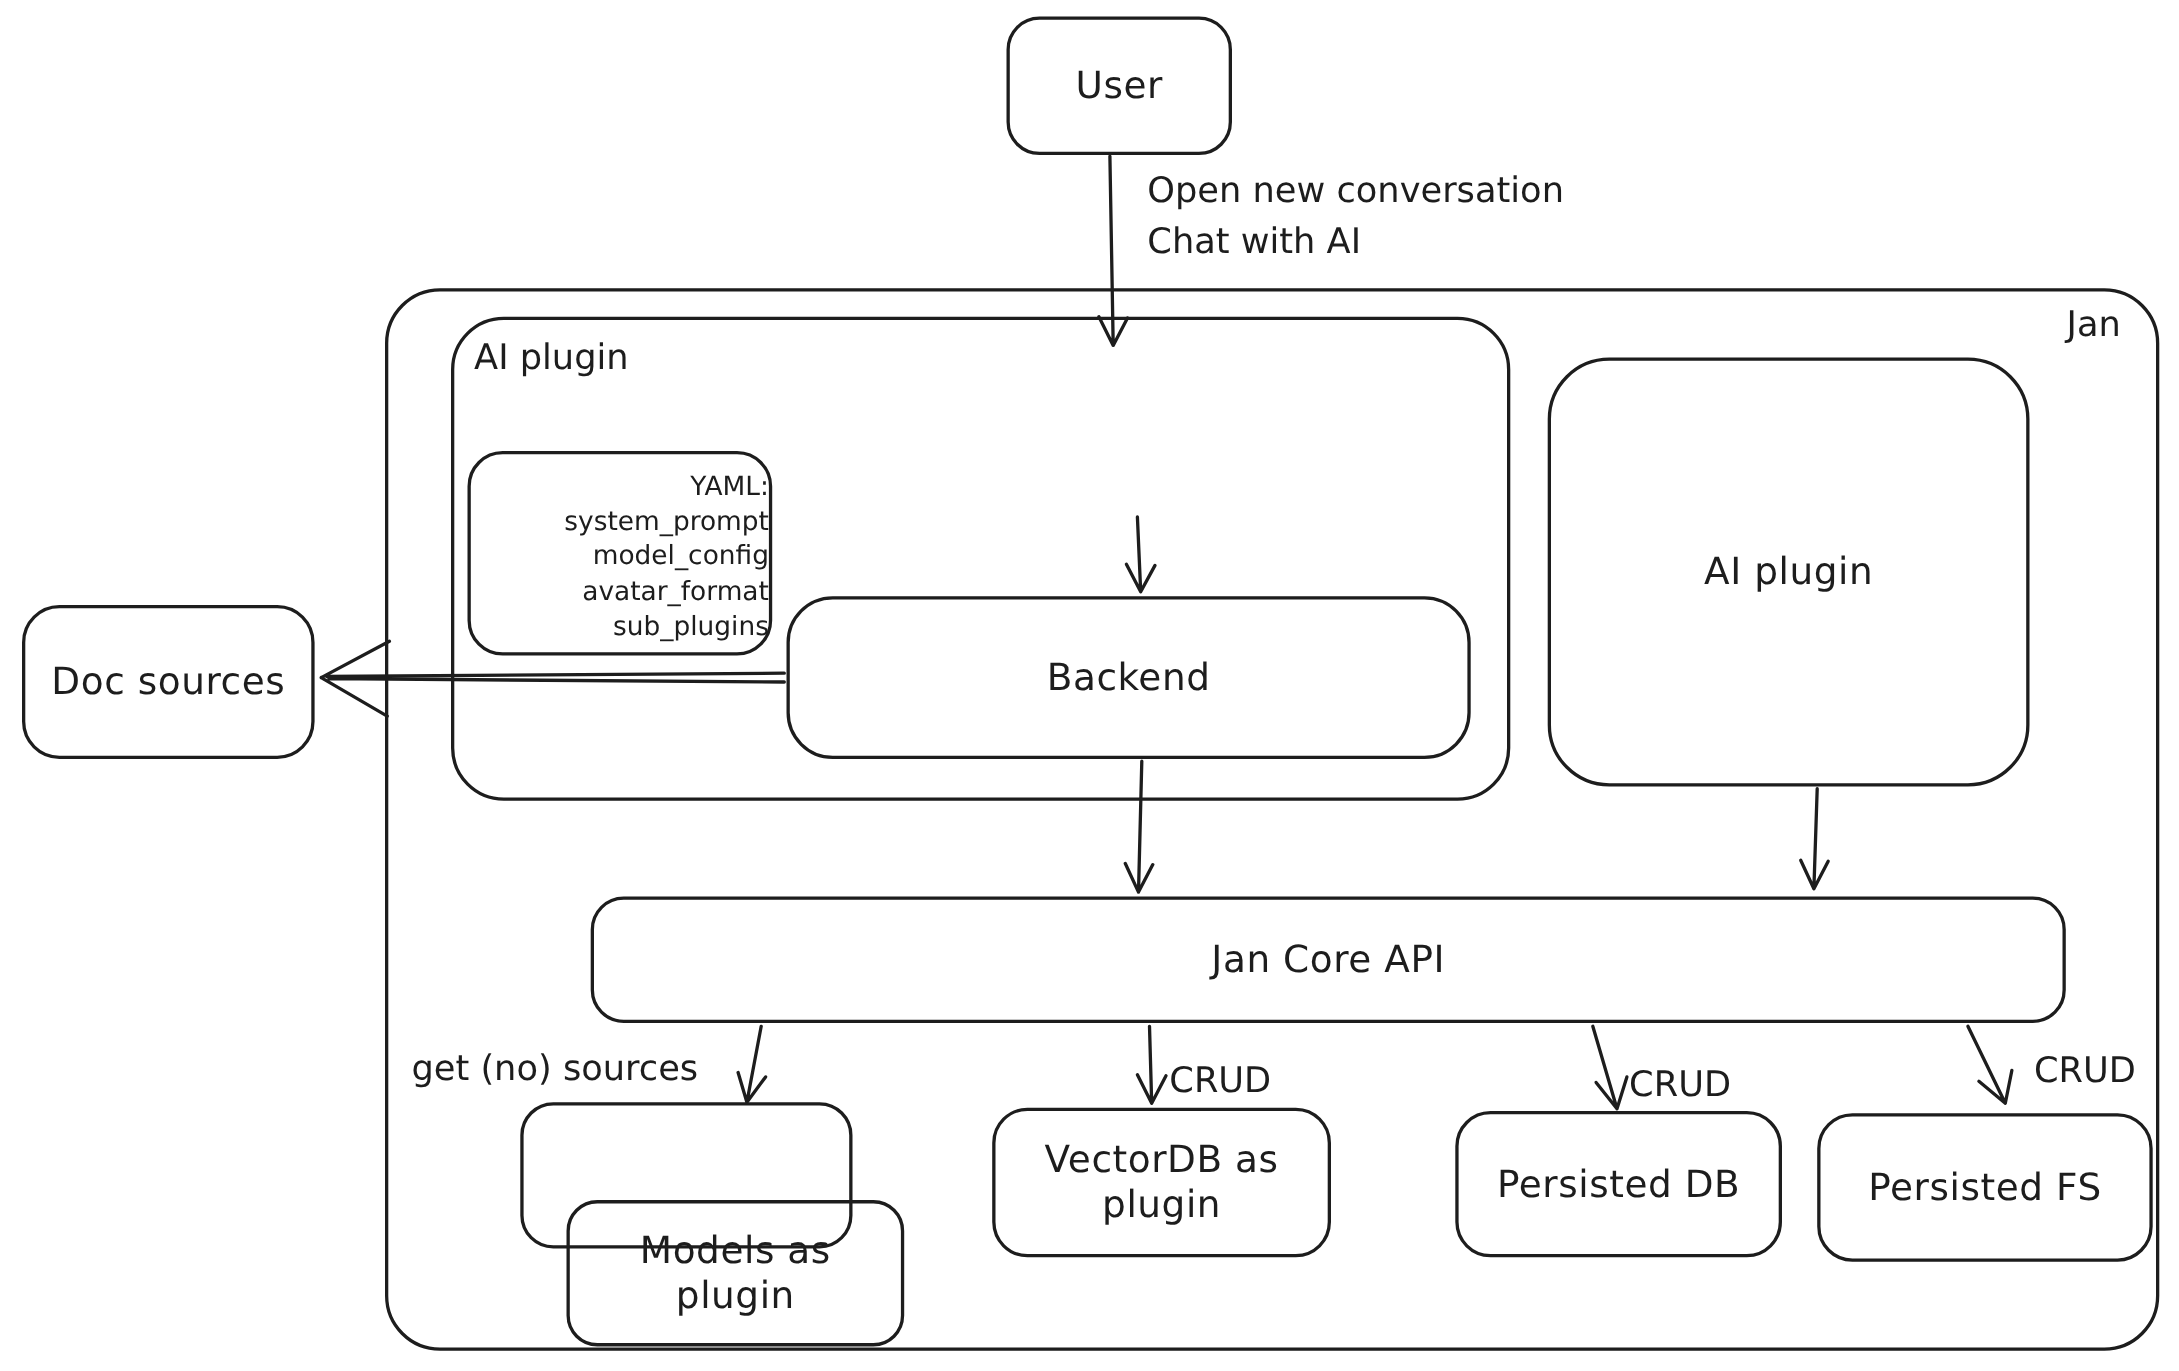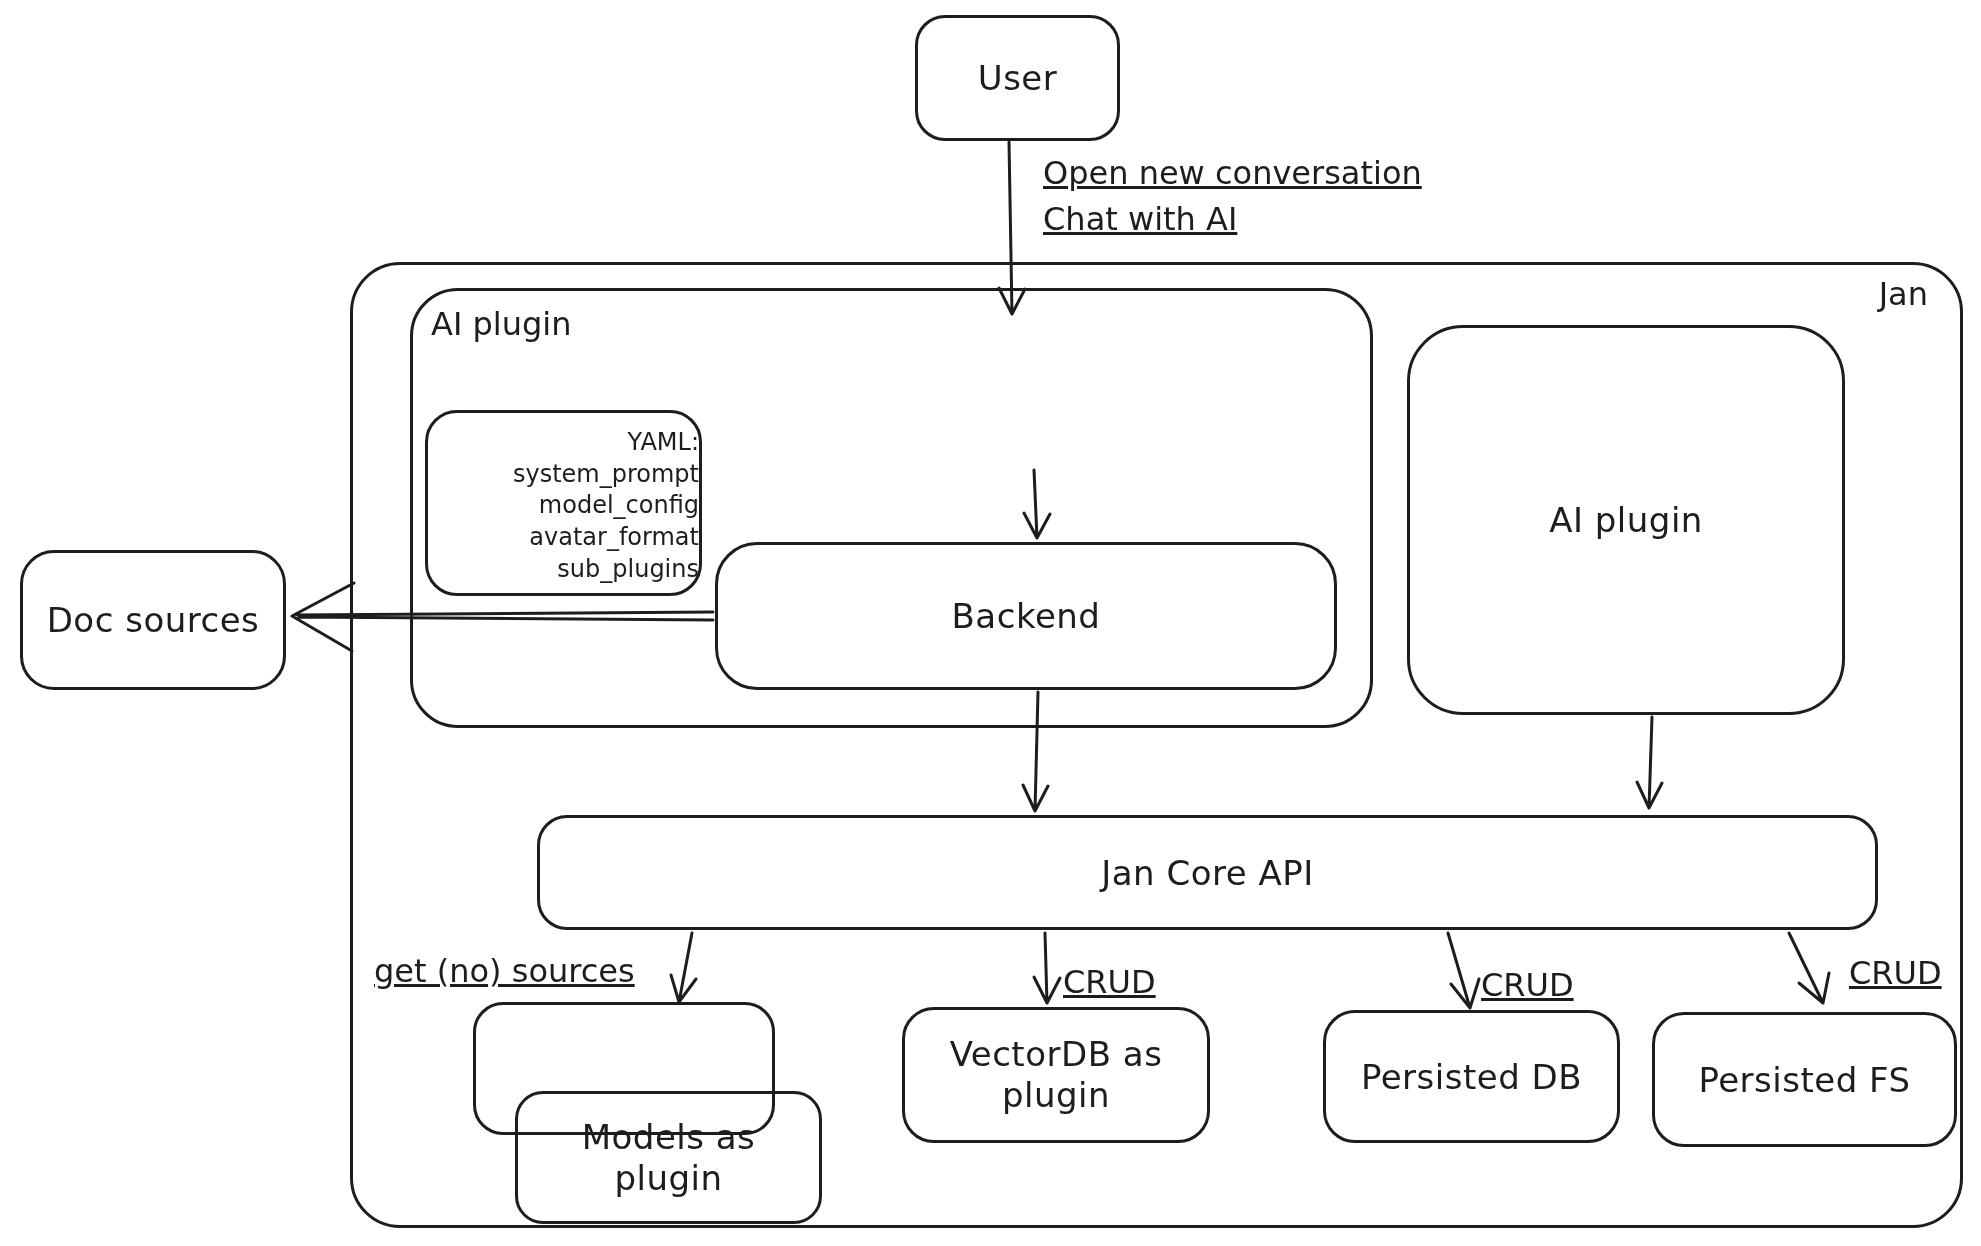"Open new conversation" .edge-label { text-decoration: underline -> none }
